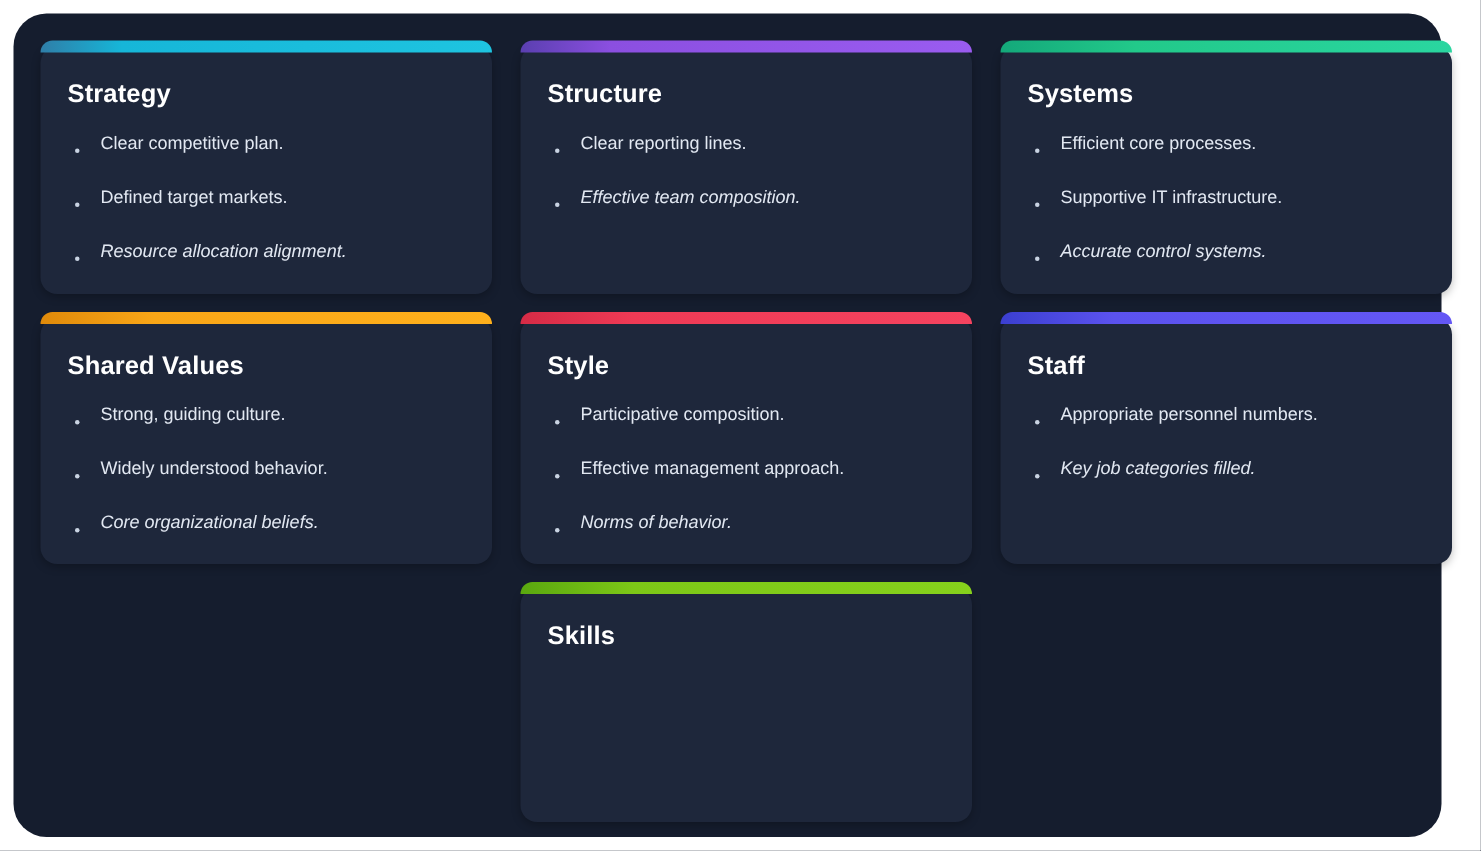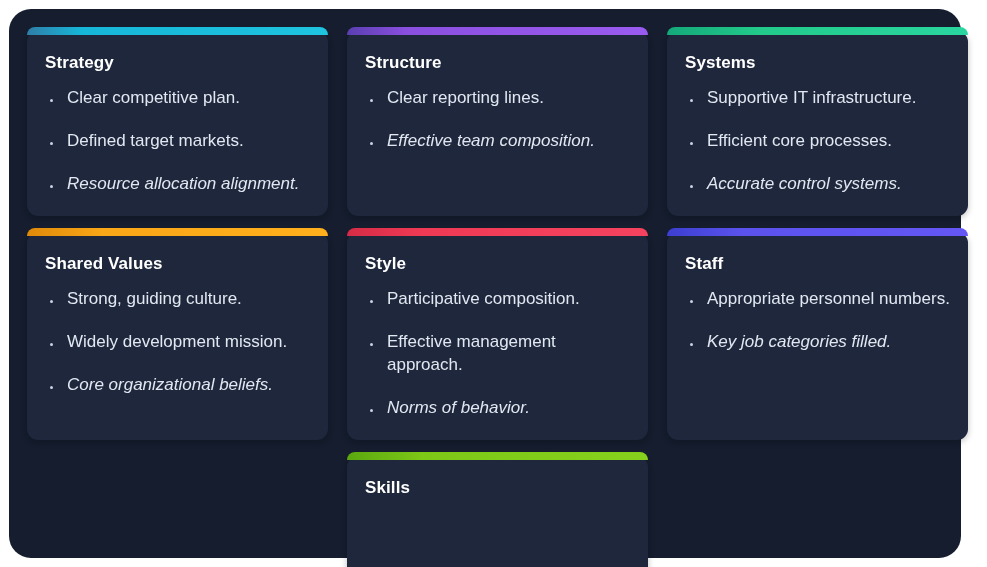"Clear competitive plan." .point { font-size: 17px -> 12px }
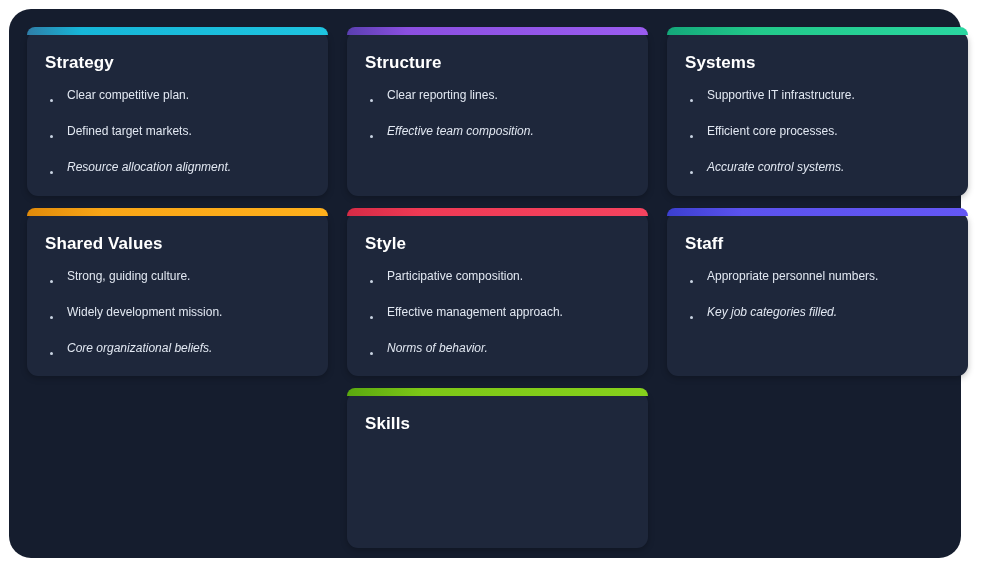"Supportive IT infrastructure." li.point { order: before "Efficient core processes." -> after "Efficient core processes." }
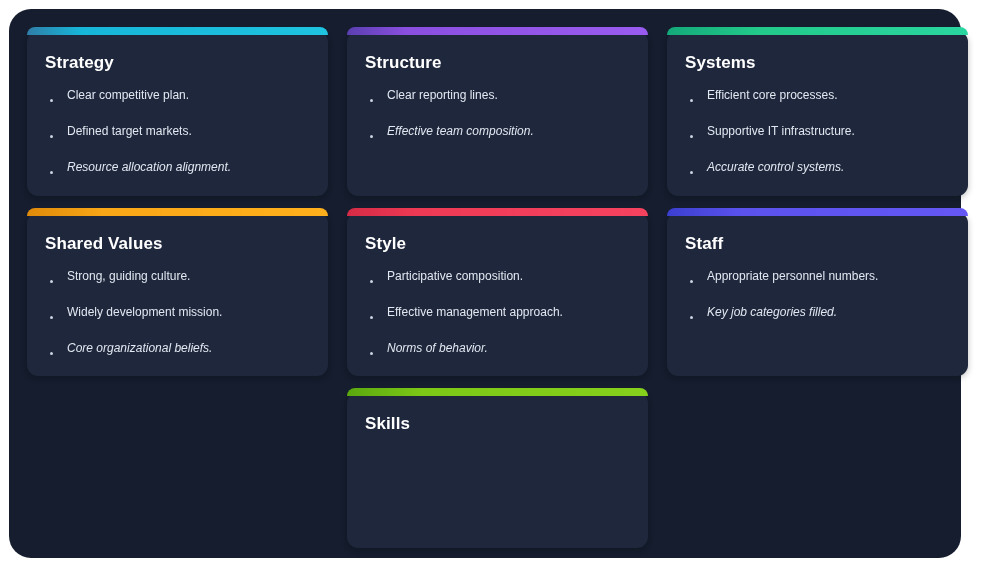"Widely development mission." span { text: development mission -> understood behavior }
